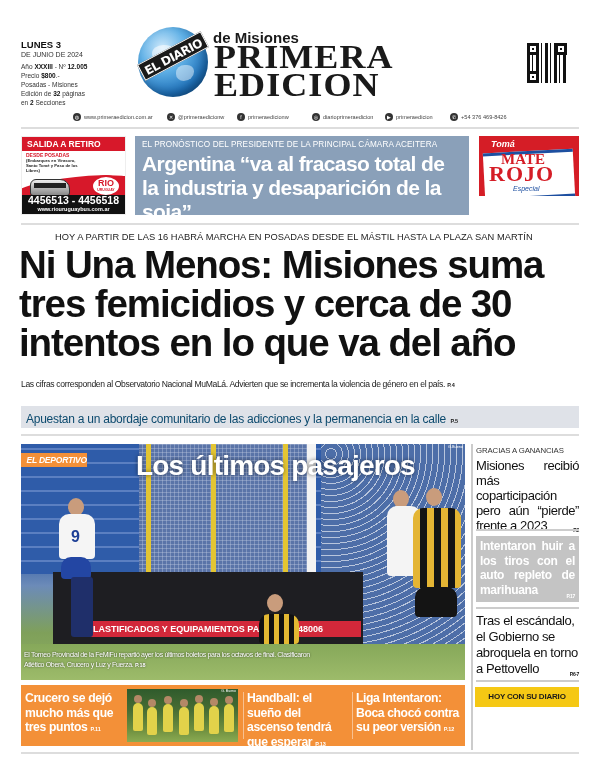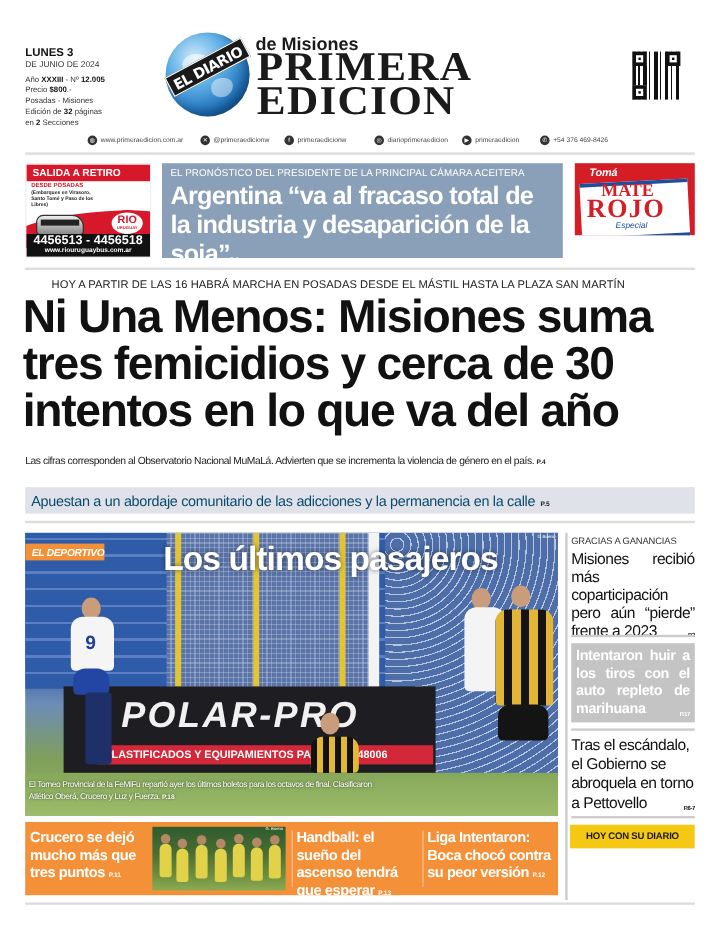"HOY A PARTIR DE LAS" .main-kicker { left: 21px -> 33px }
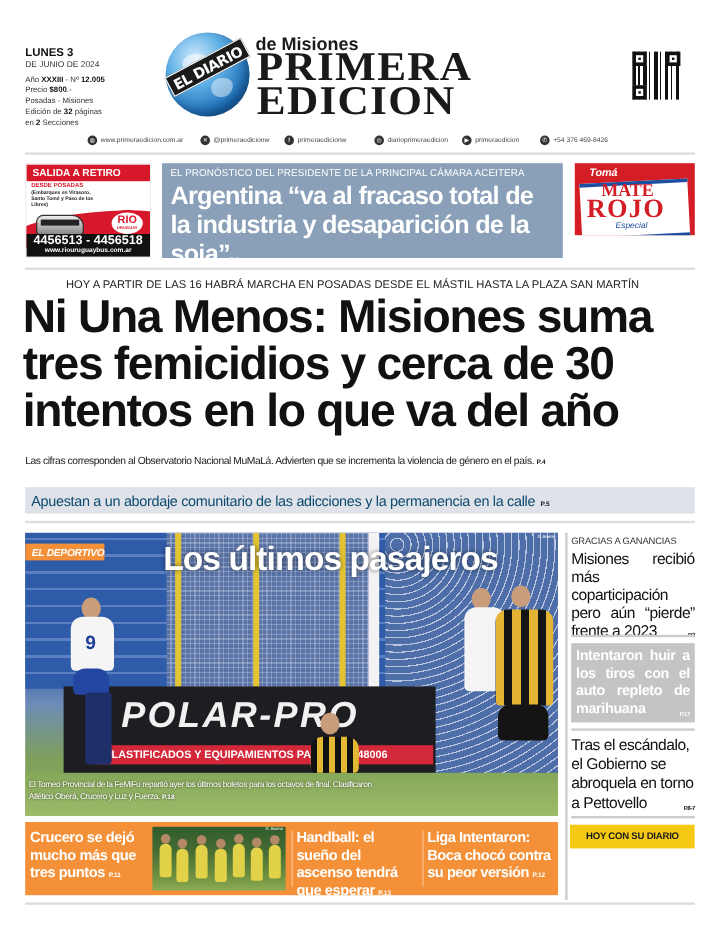"POLAR-PRO" div.brand { html: <div>POLAR-PRO</div> -> none }
